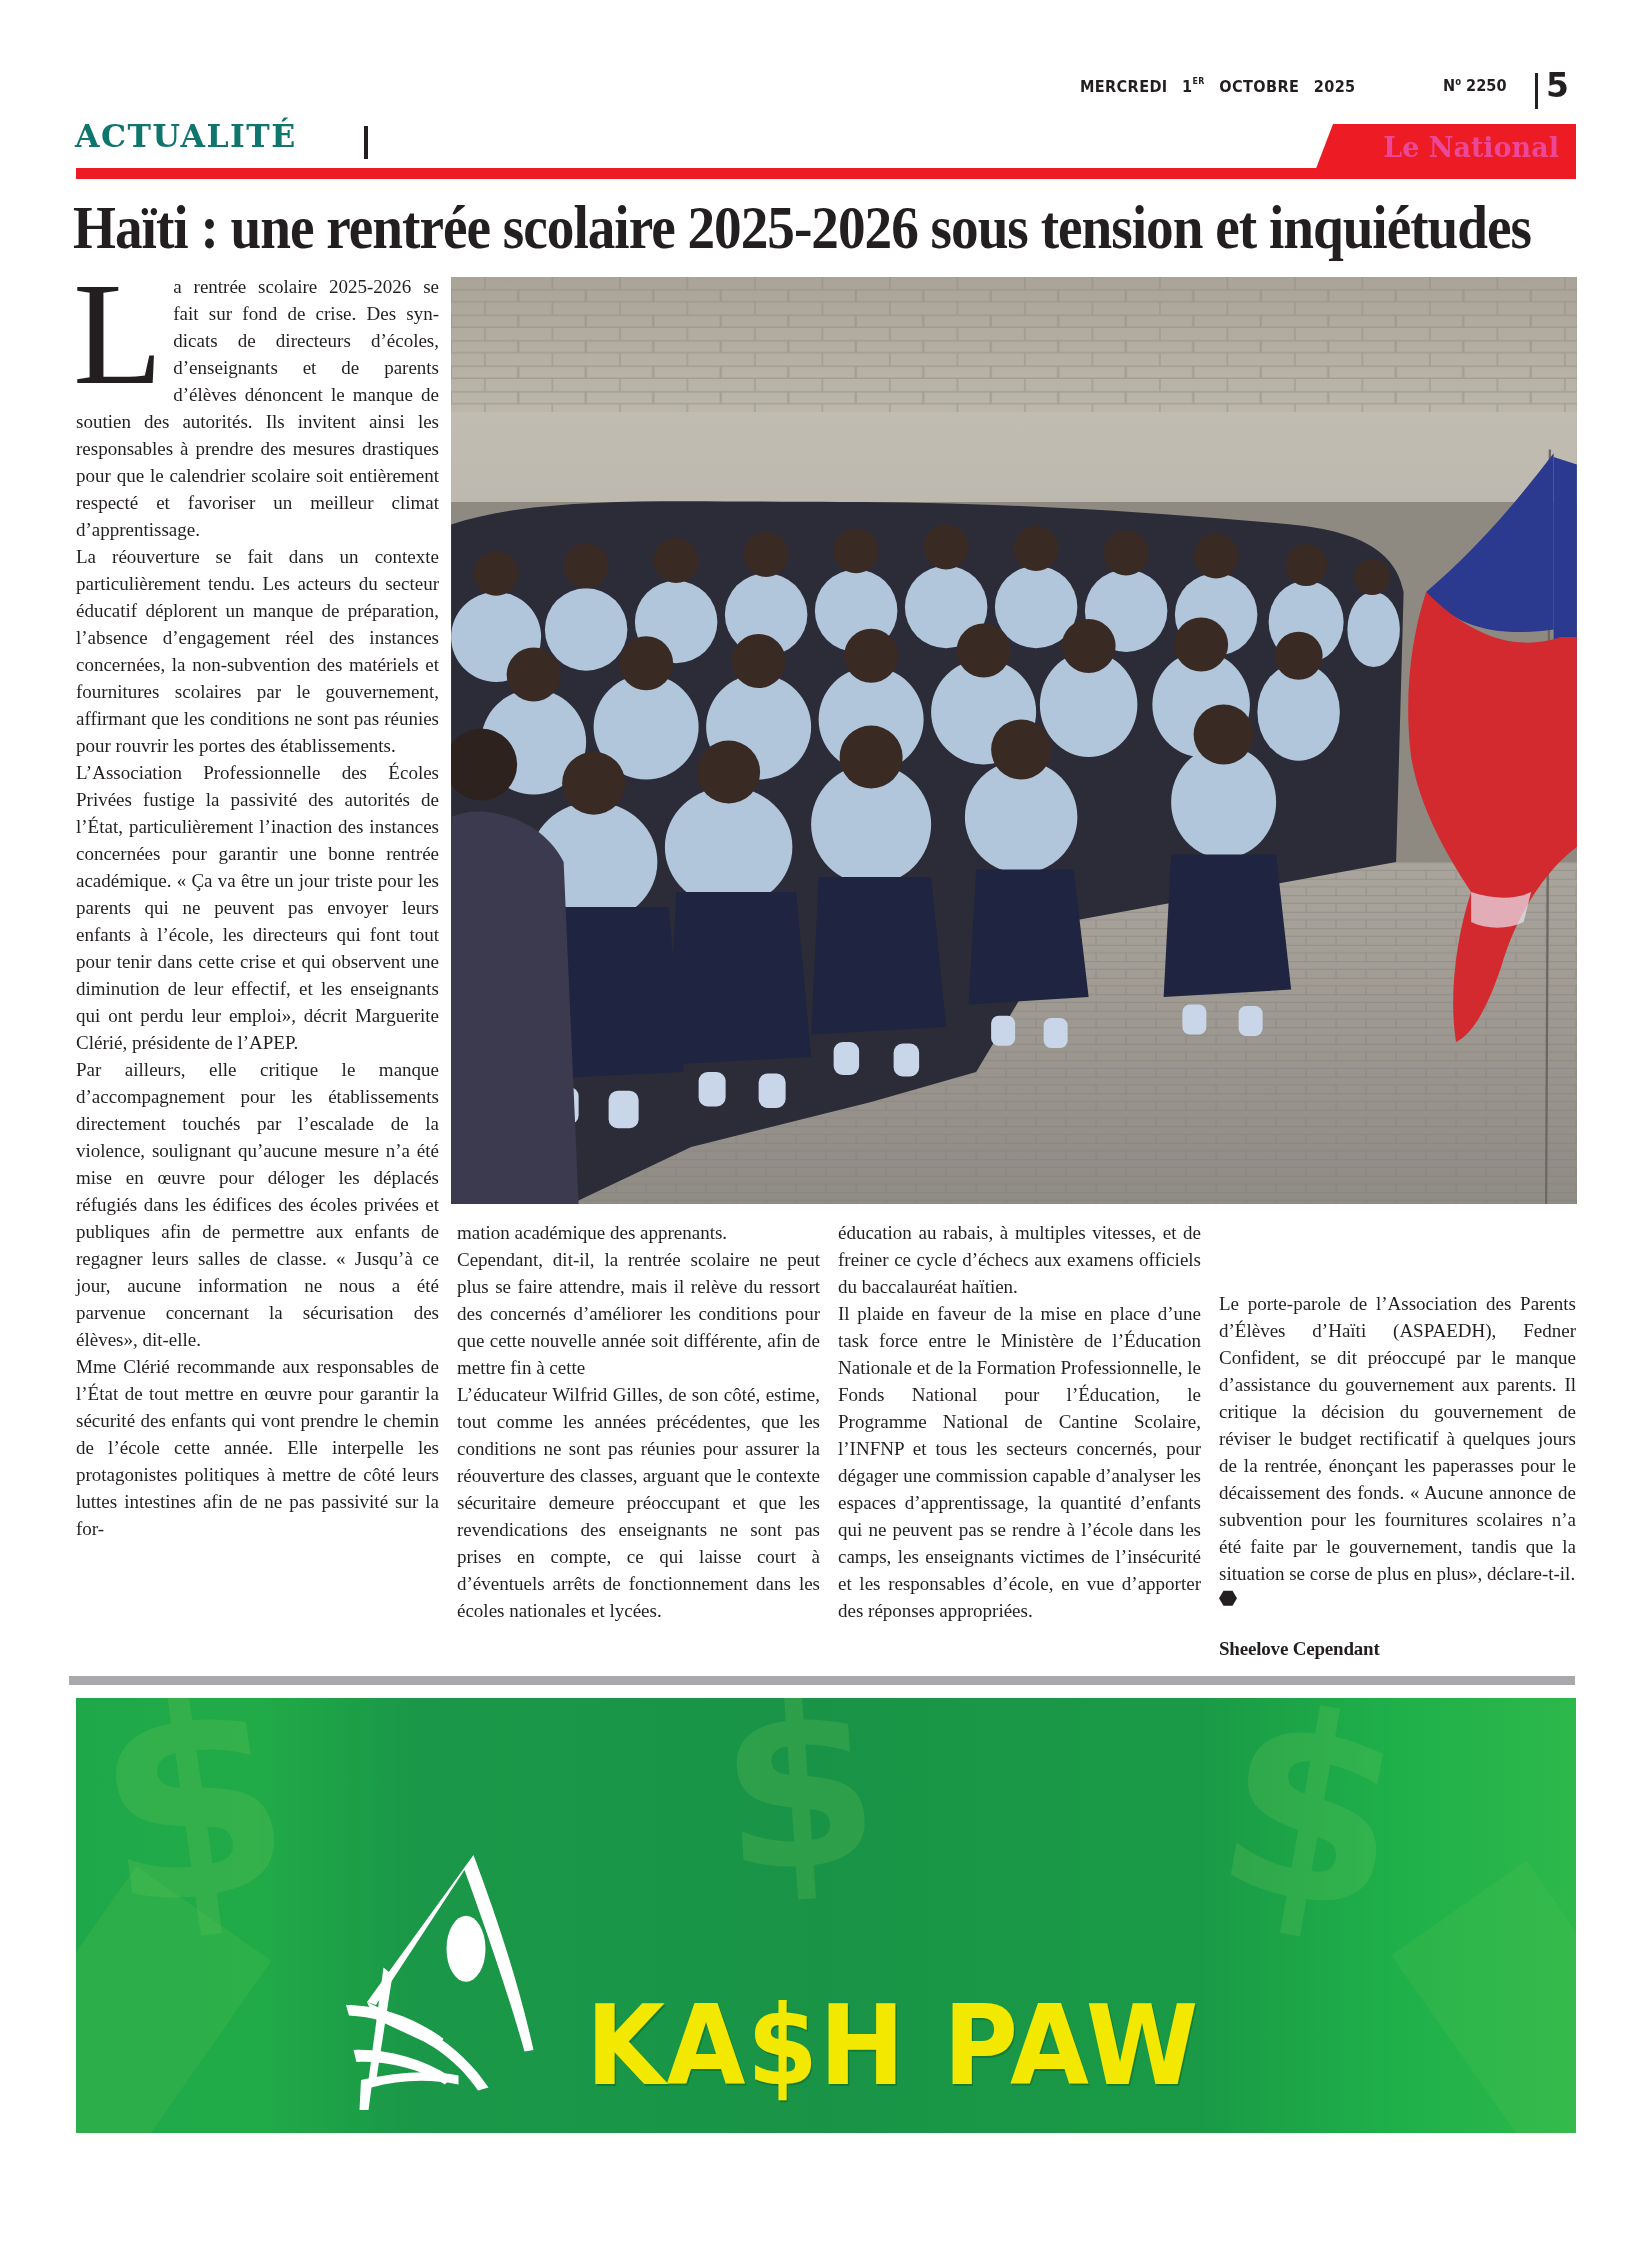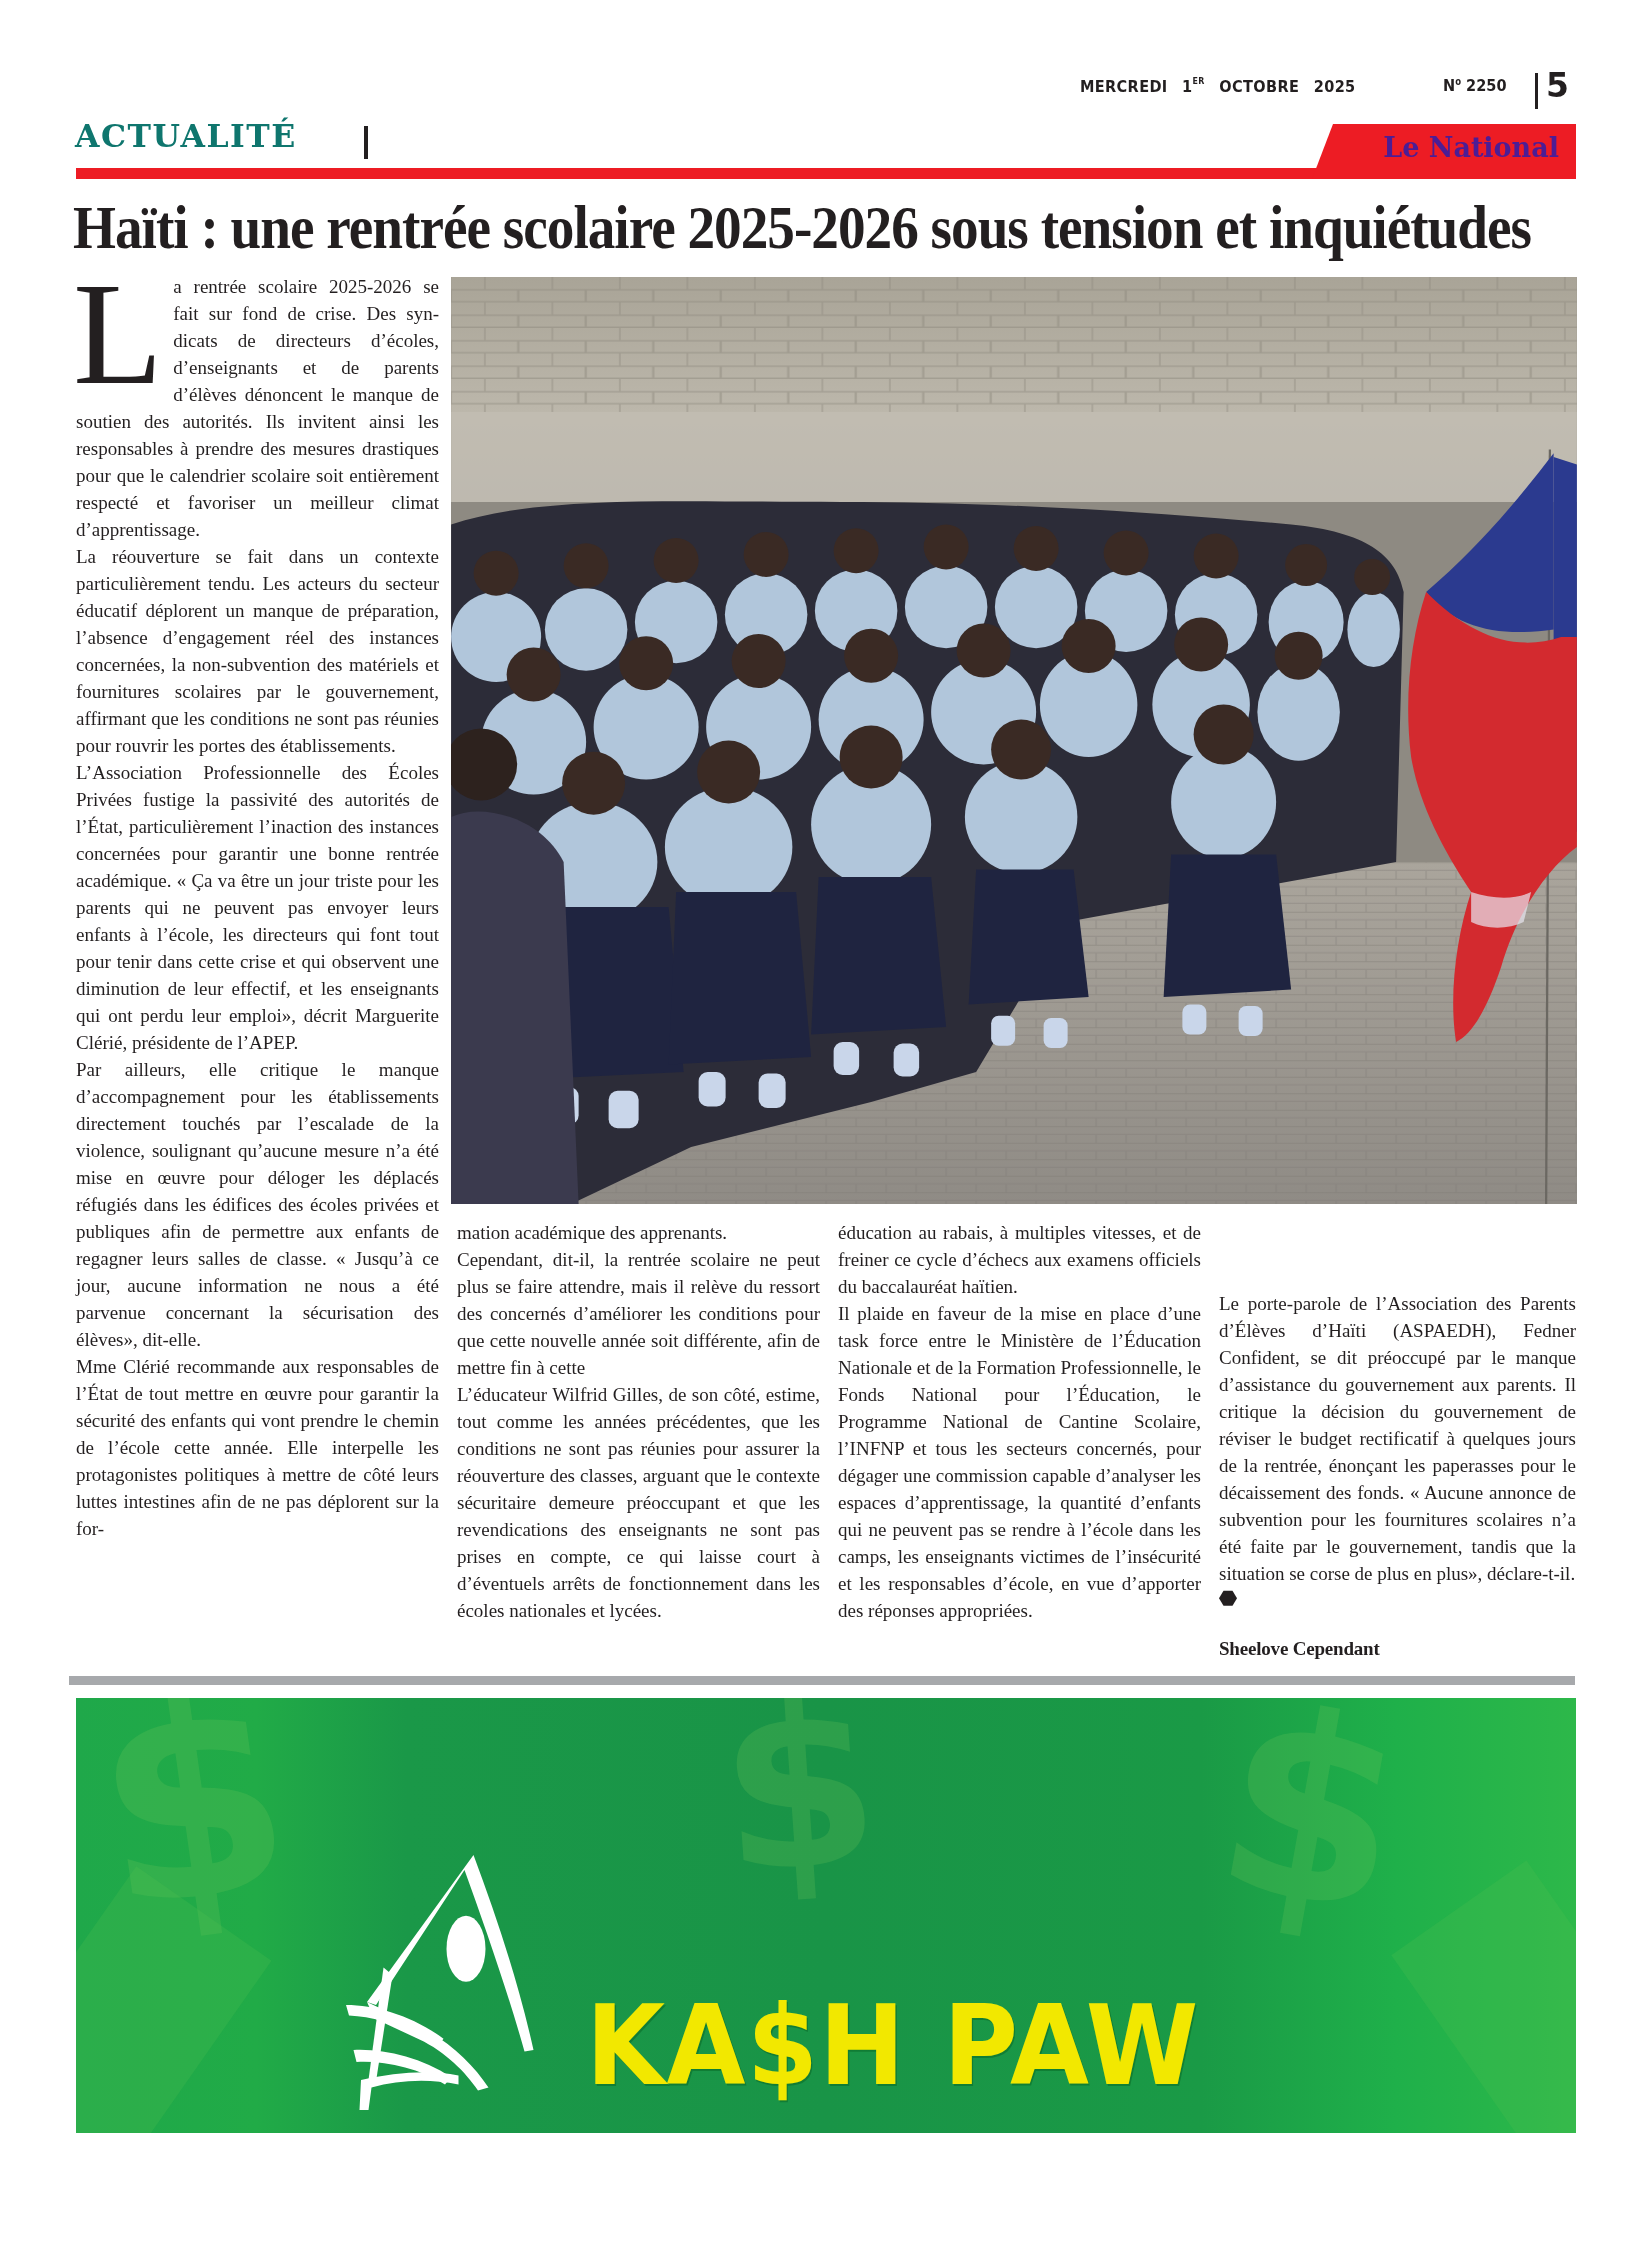"Le National" .brand-name { color: #4c1d95 -> #ec4899 }
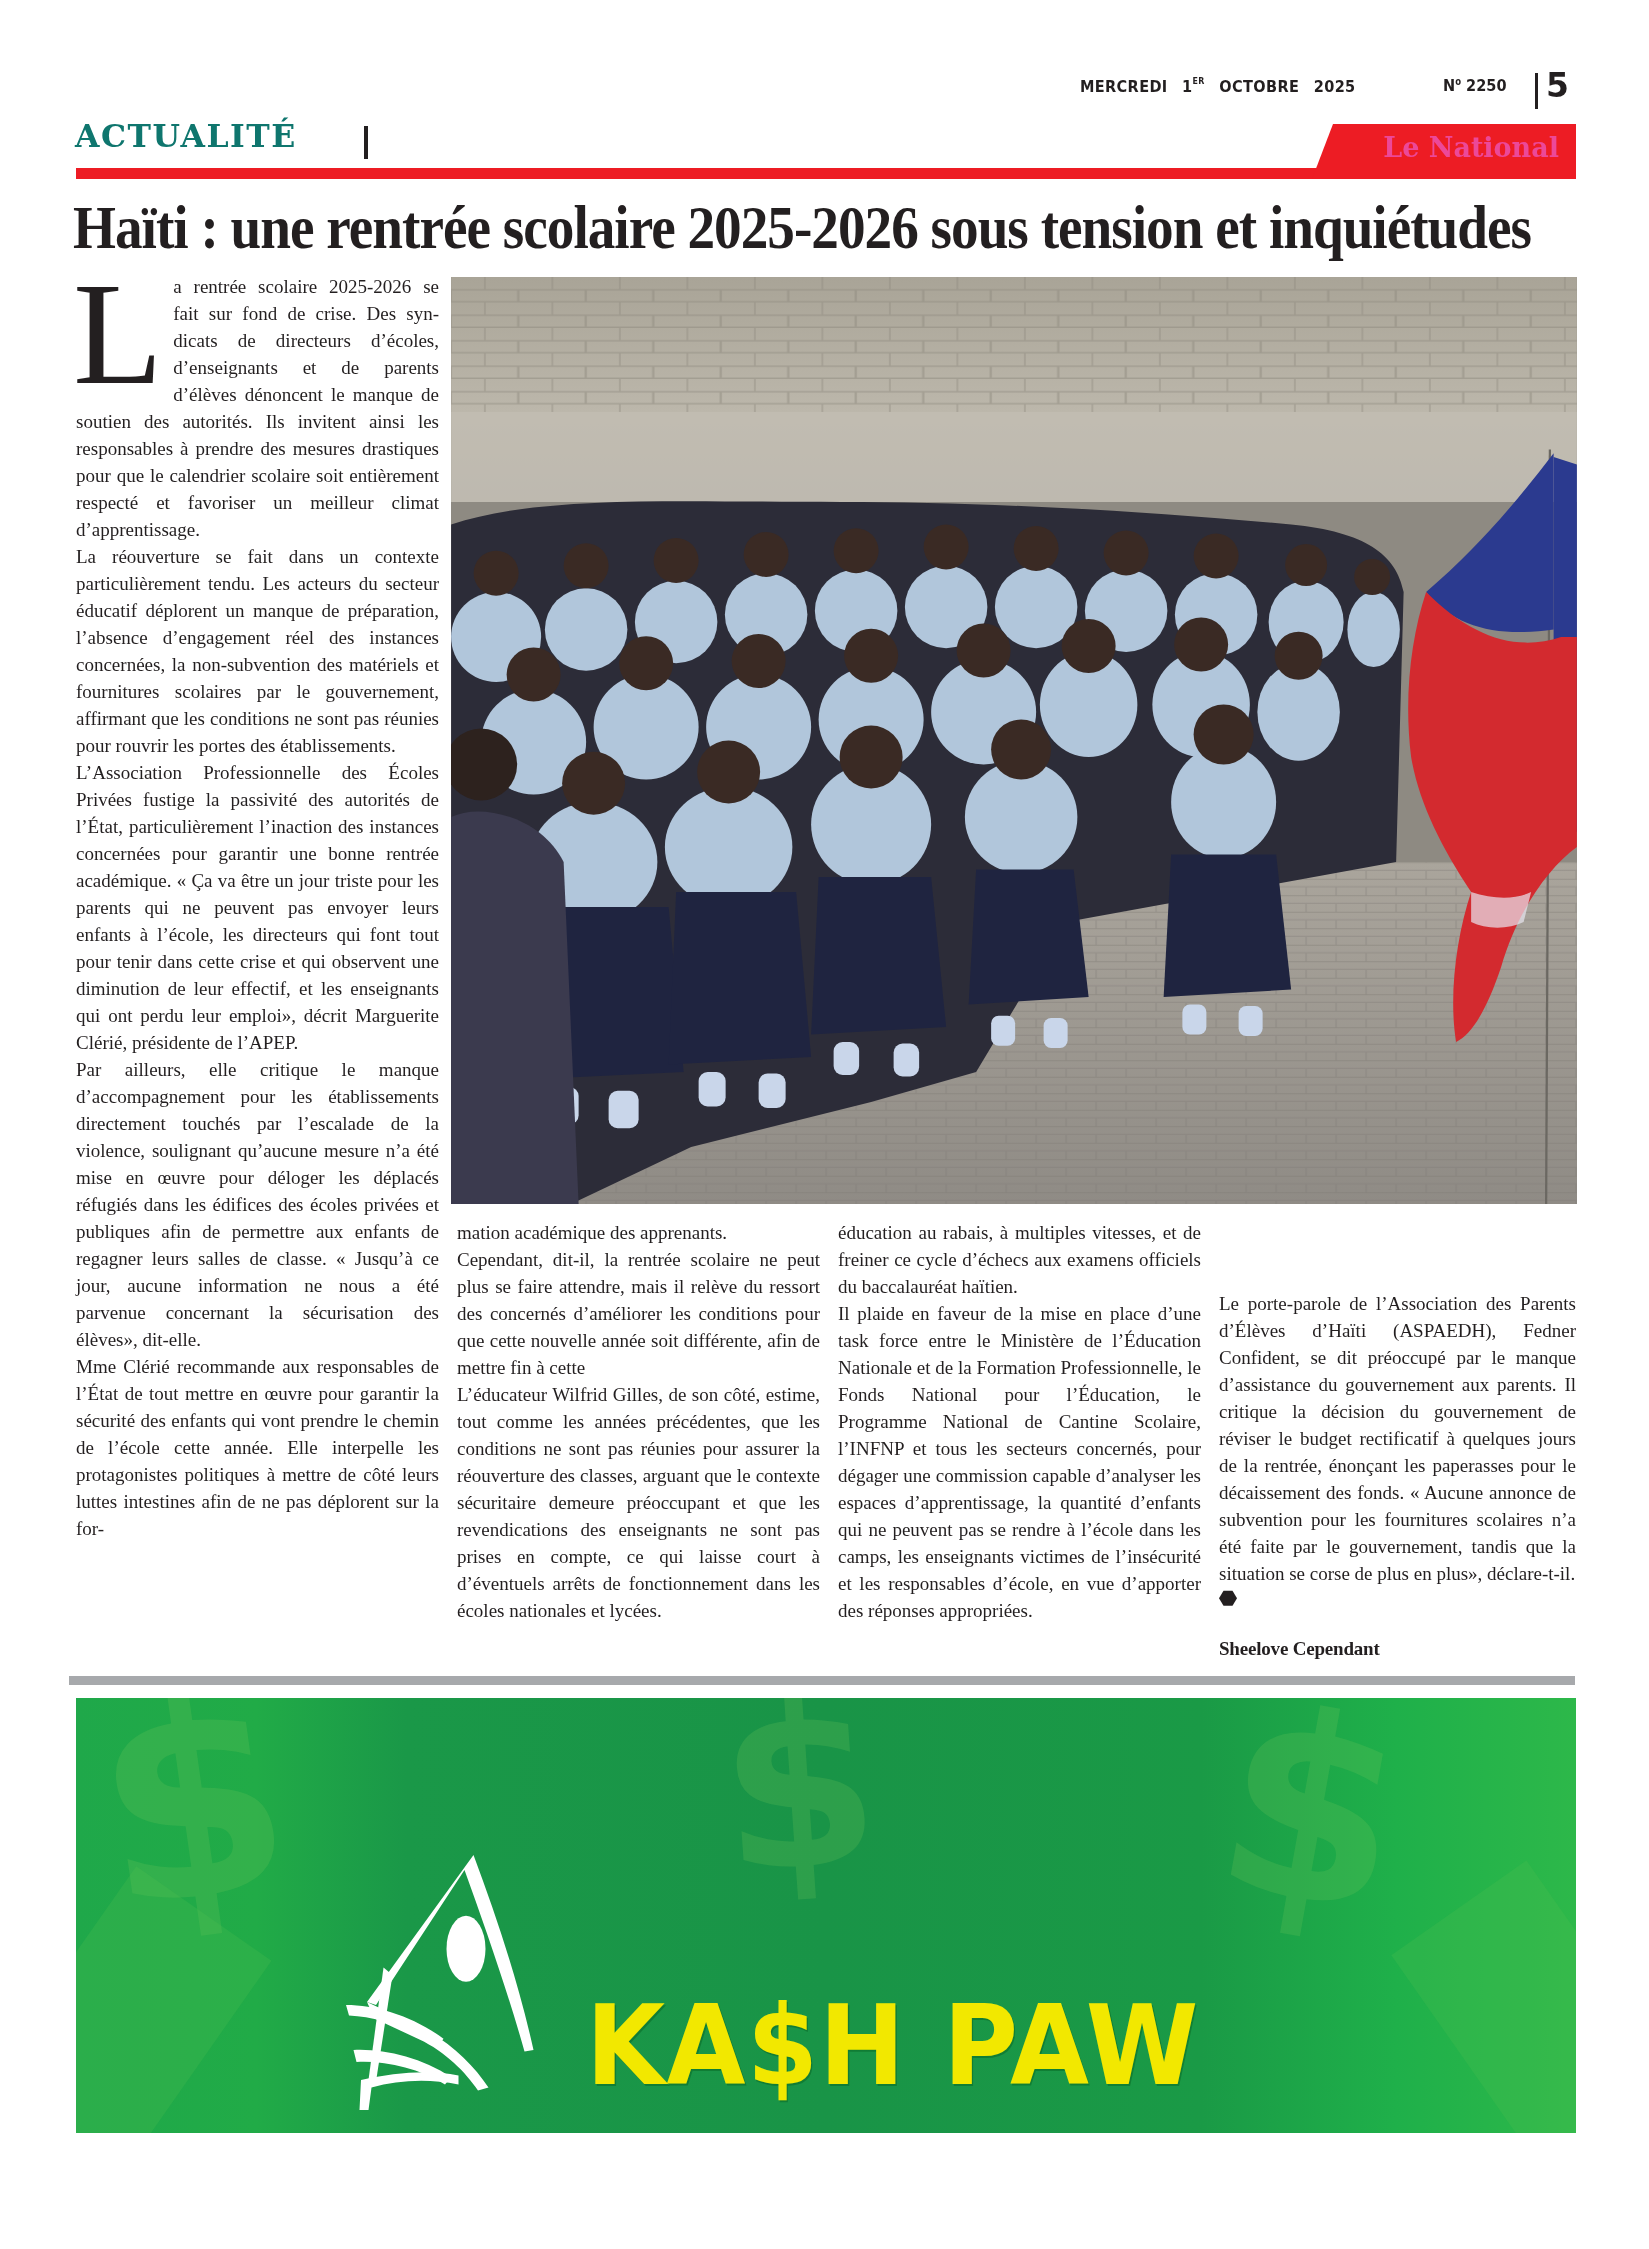"Mme Clérié recommande aux respon­sables" p { text: déplorent -> passivité }
